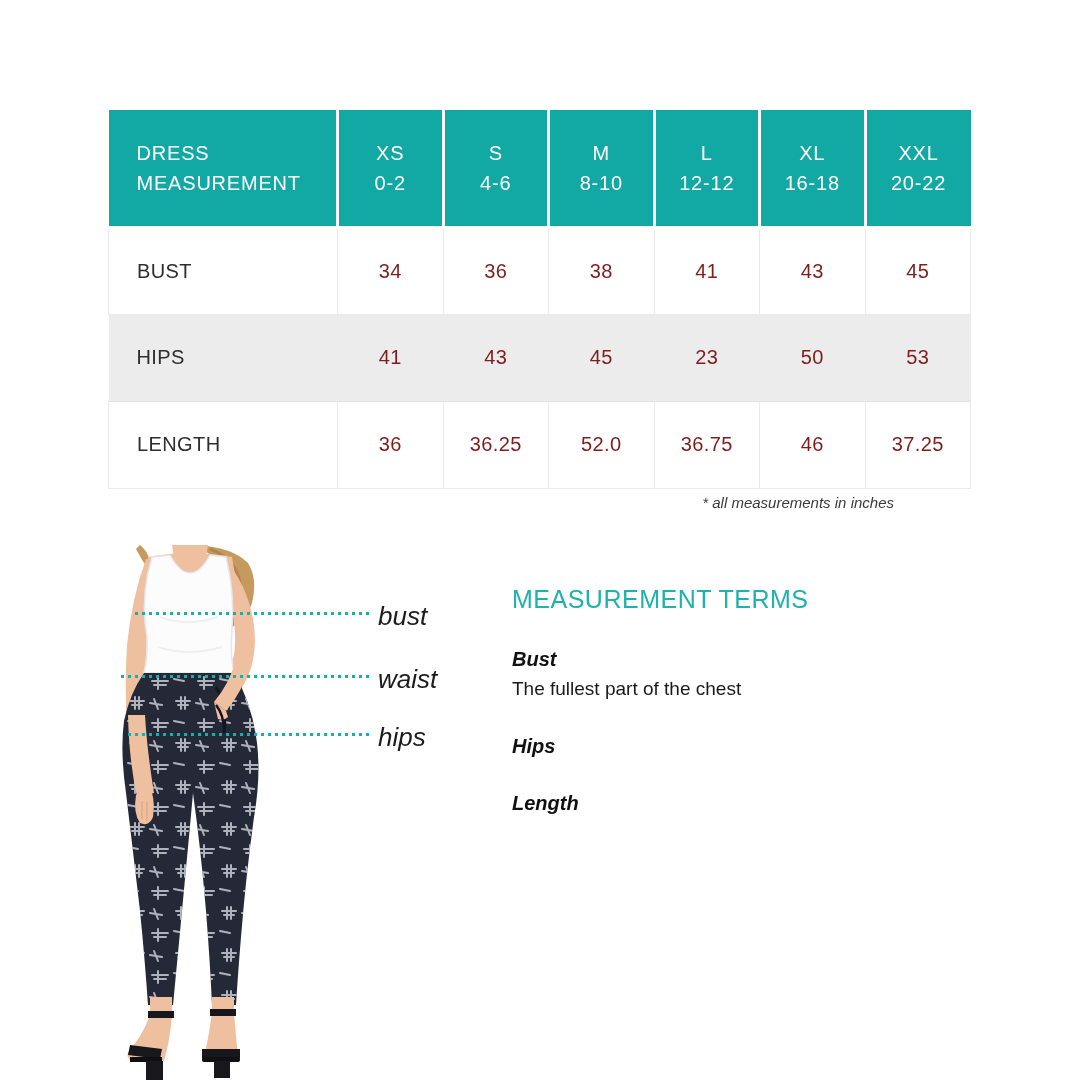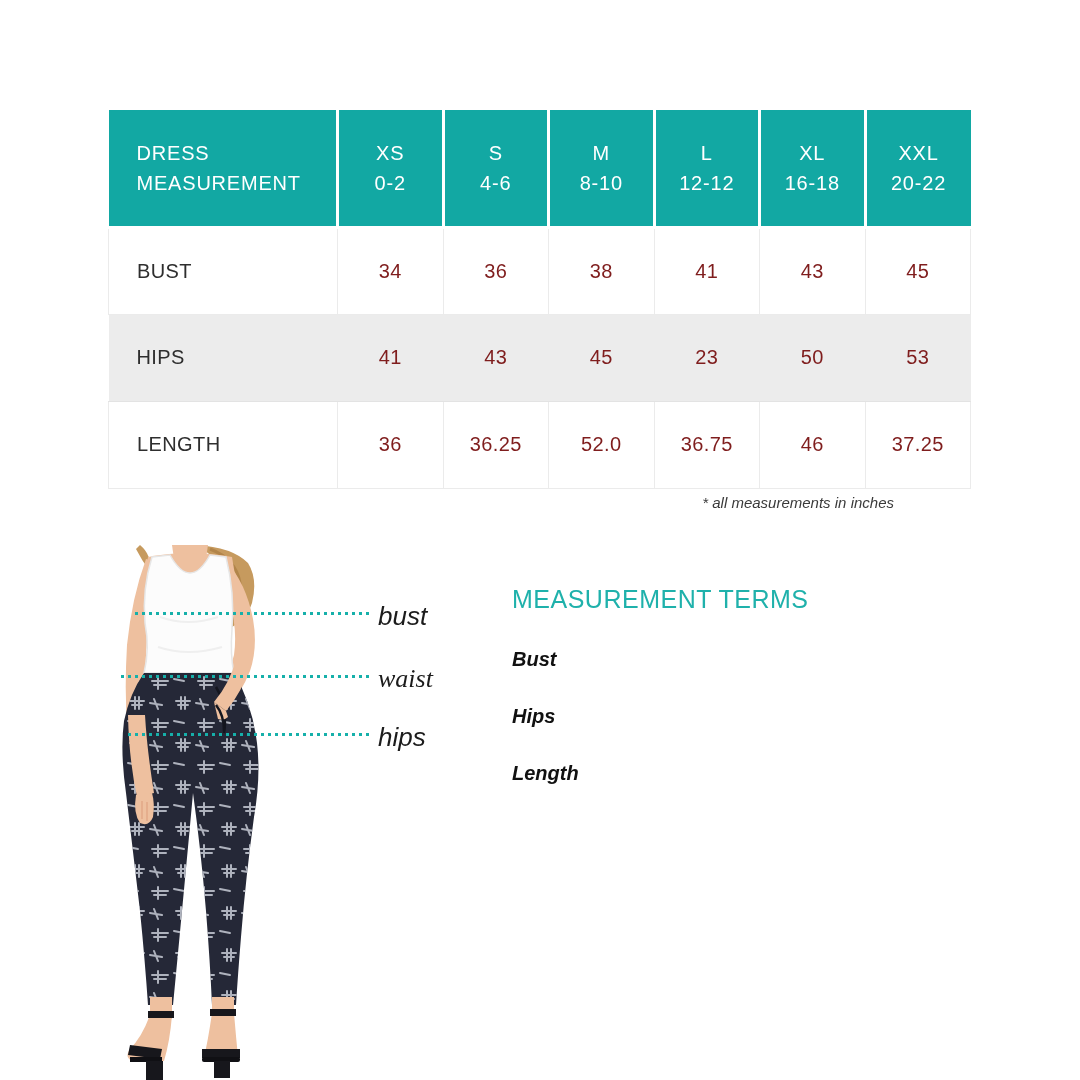"waist" .lbl-waist { font-family: Liberation Serif, serif -> none }
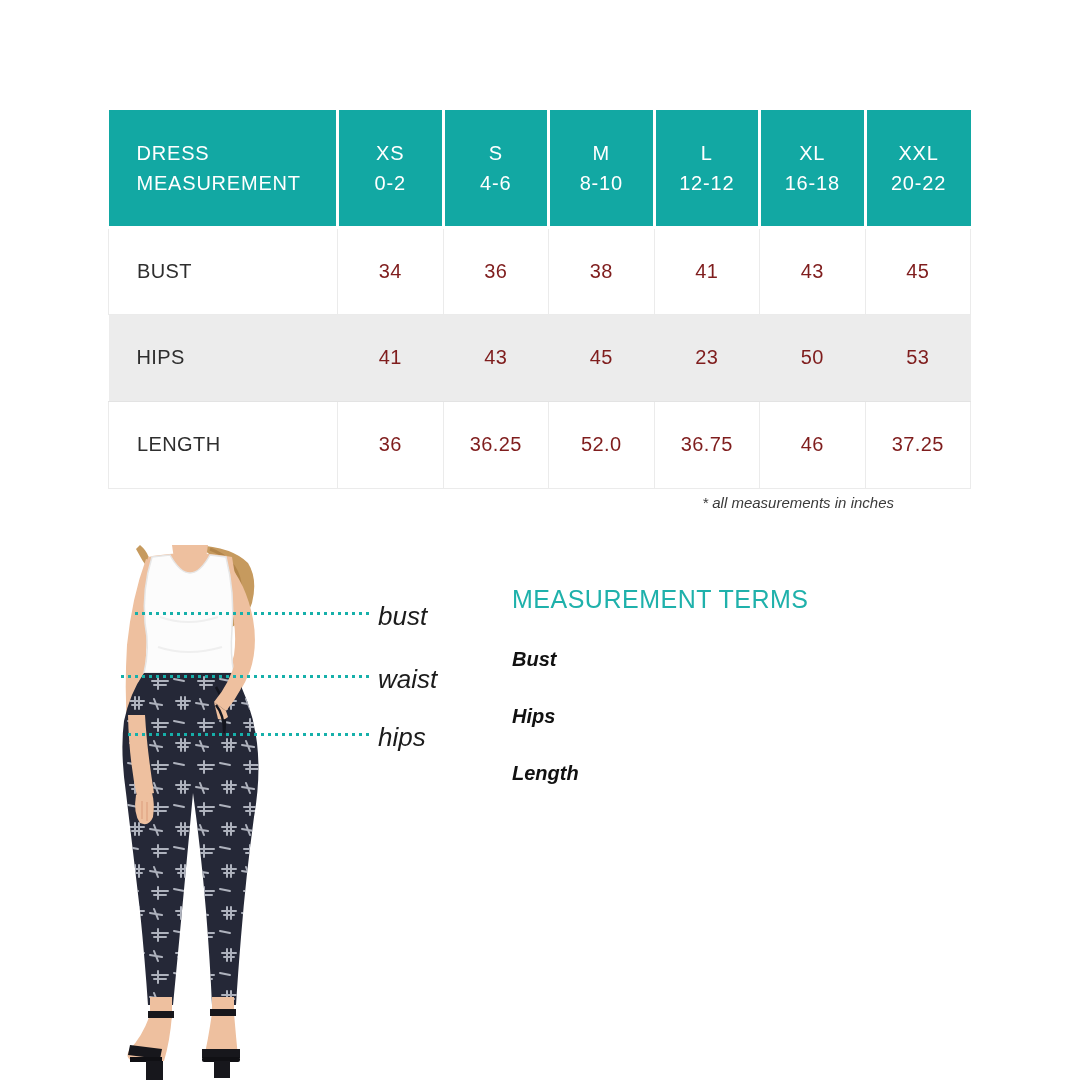"The fullest part of the" div.term-def { html: none -> <div>The fullest part of the chest</div> }
